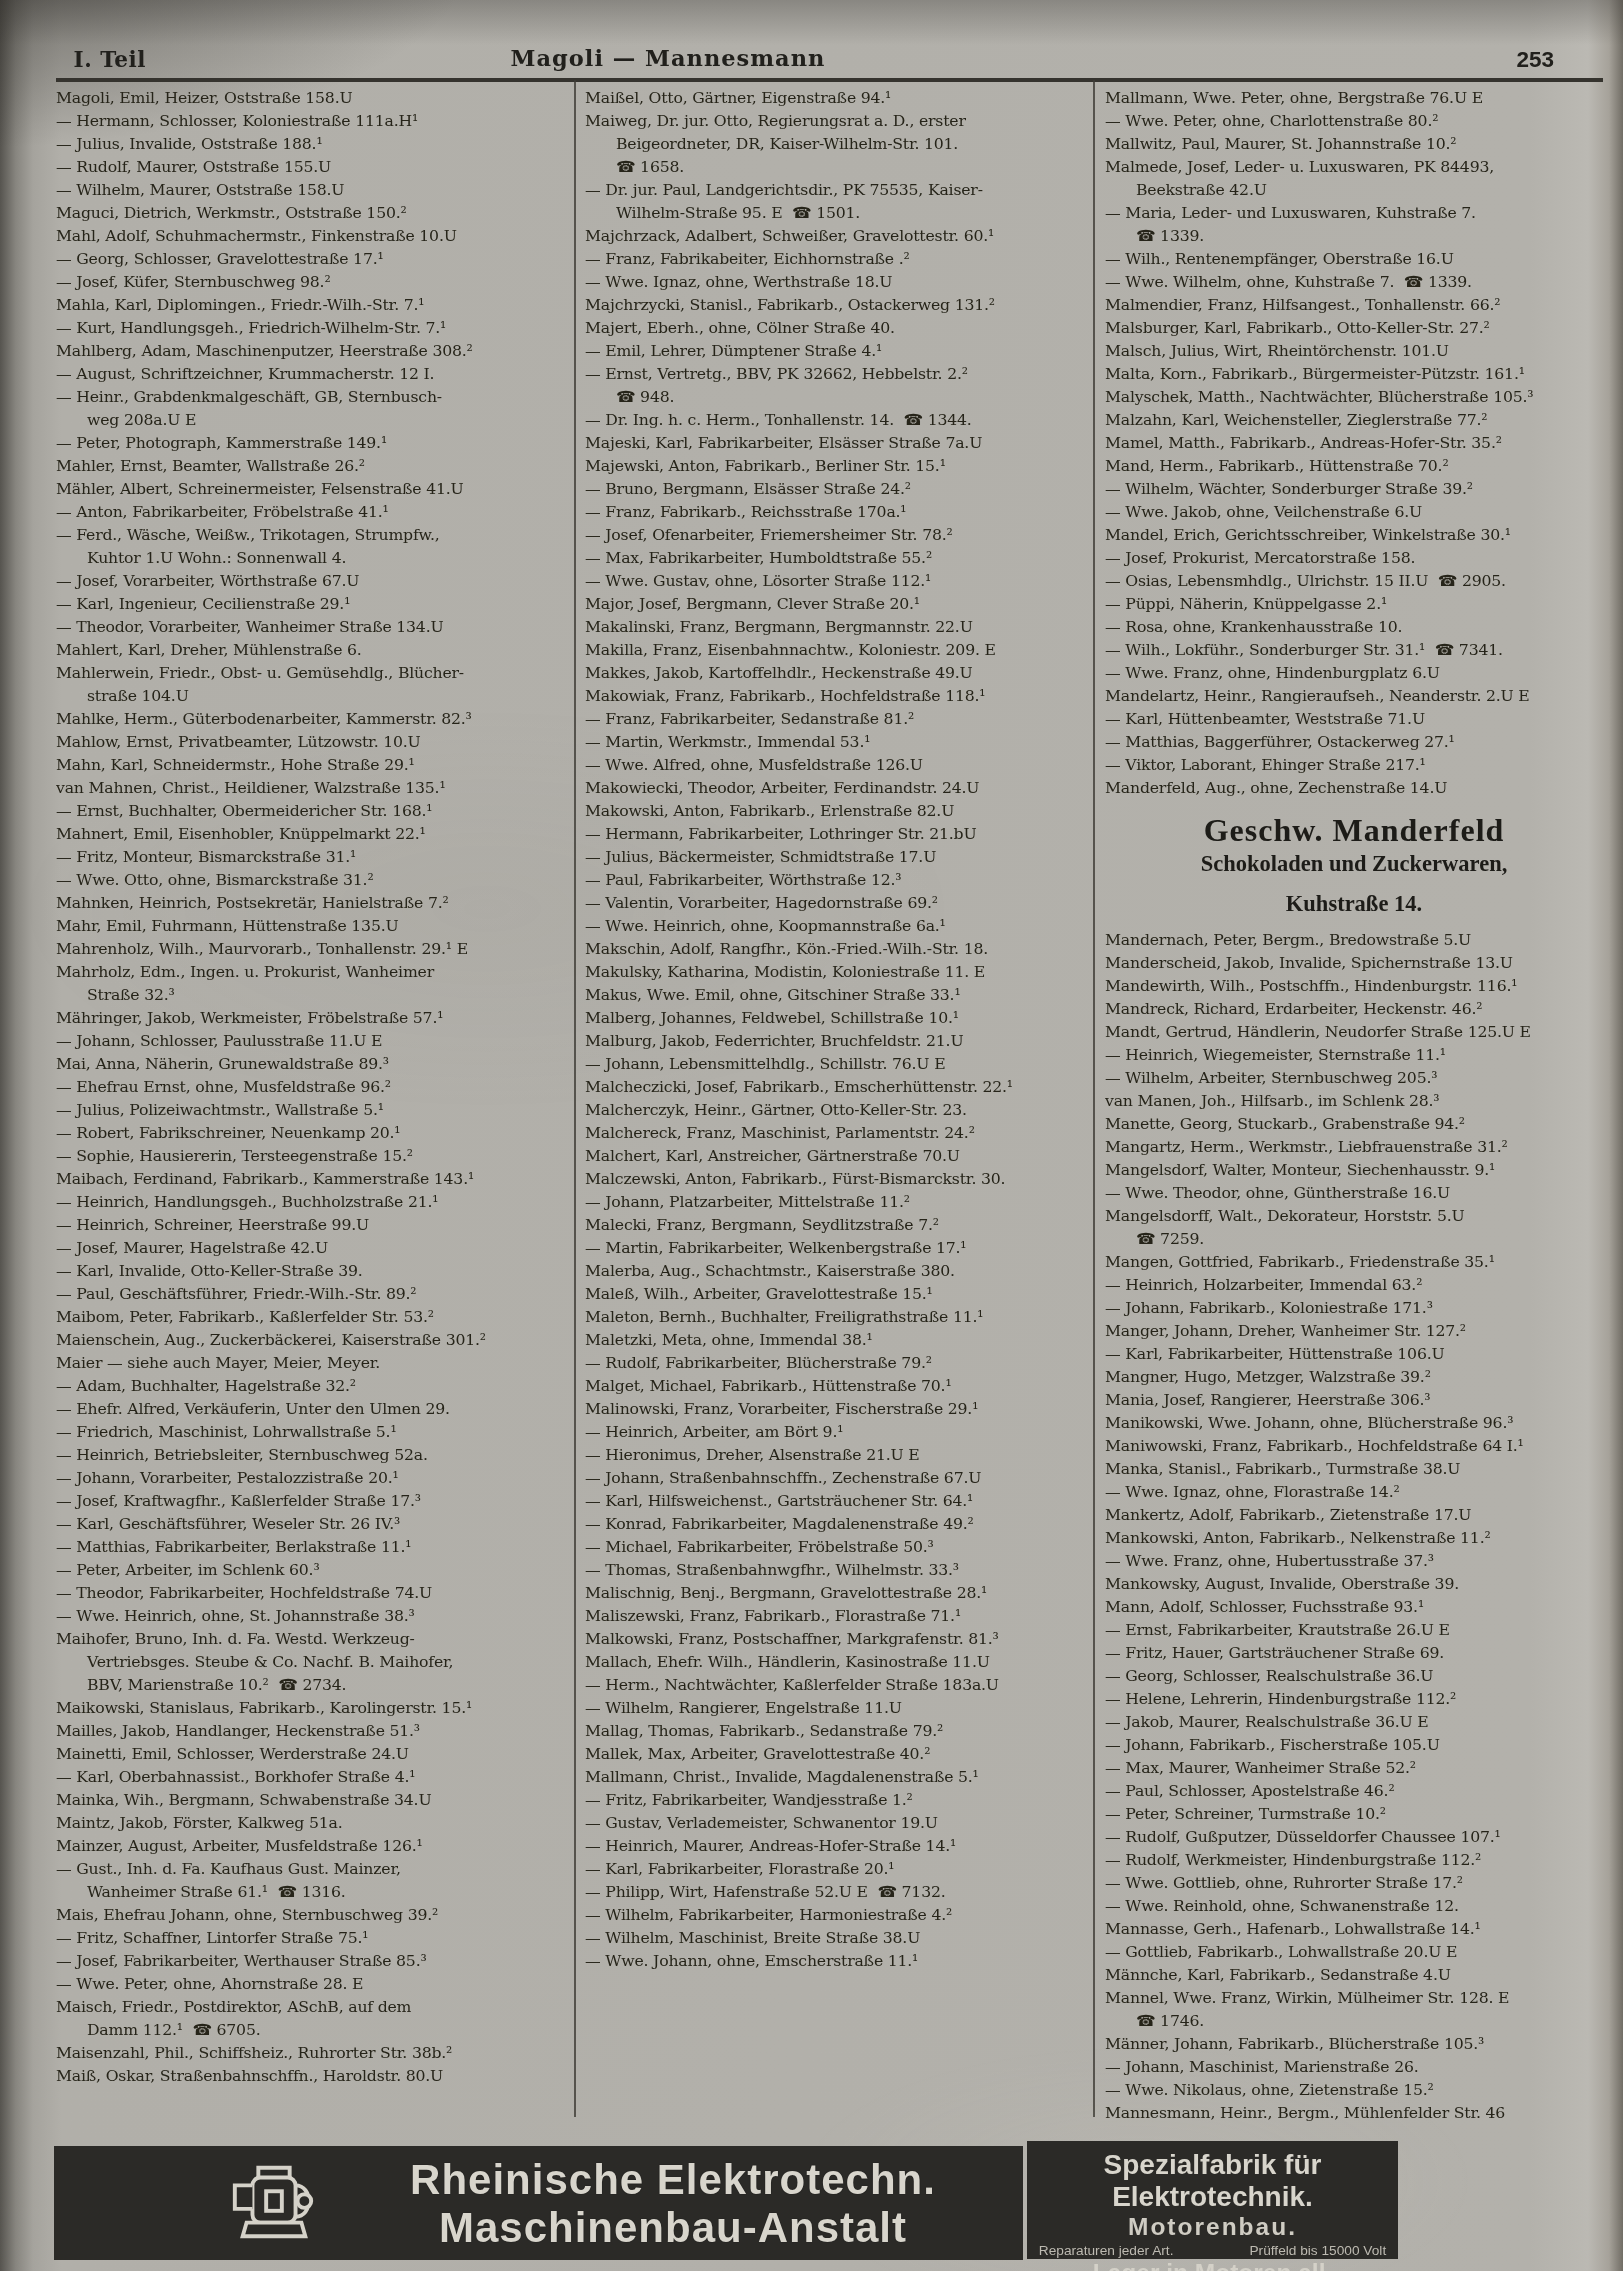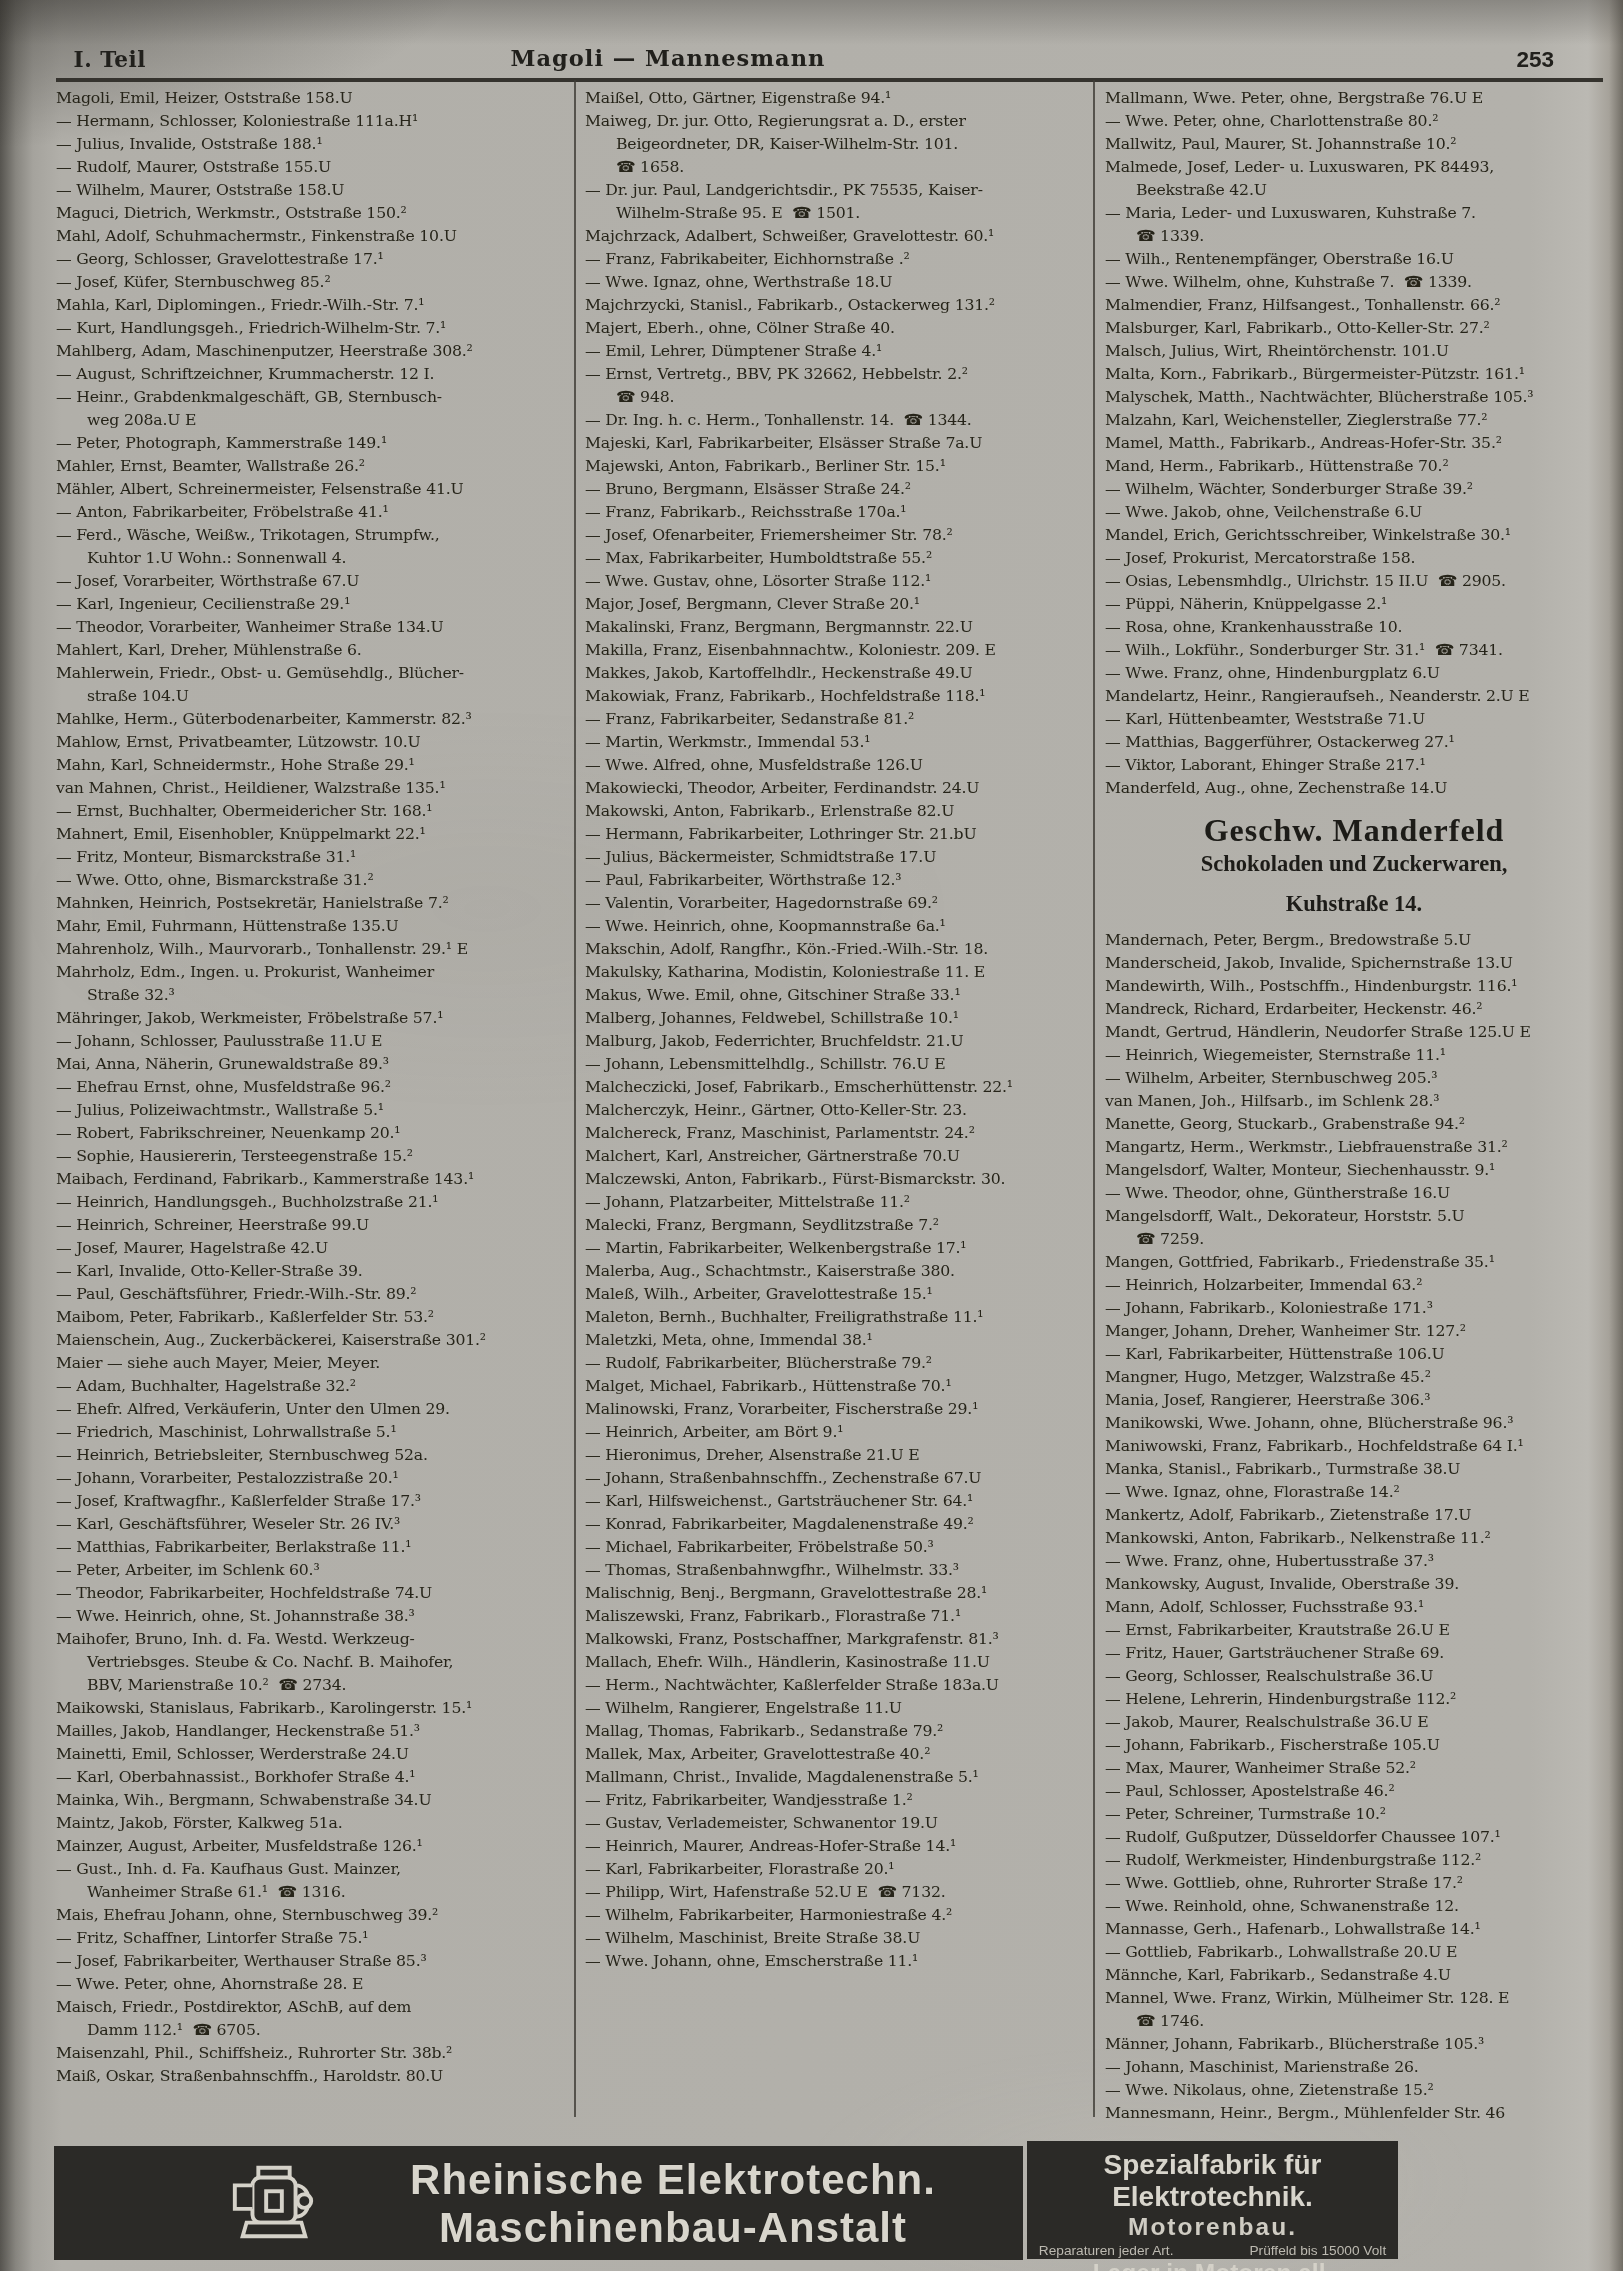"— Josef, Küfer, Sternbuschweg 85.²" div.ln { text: 85.² -> 98.² }
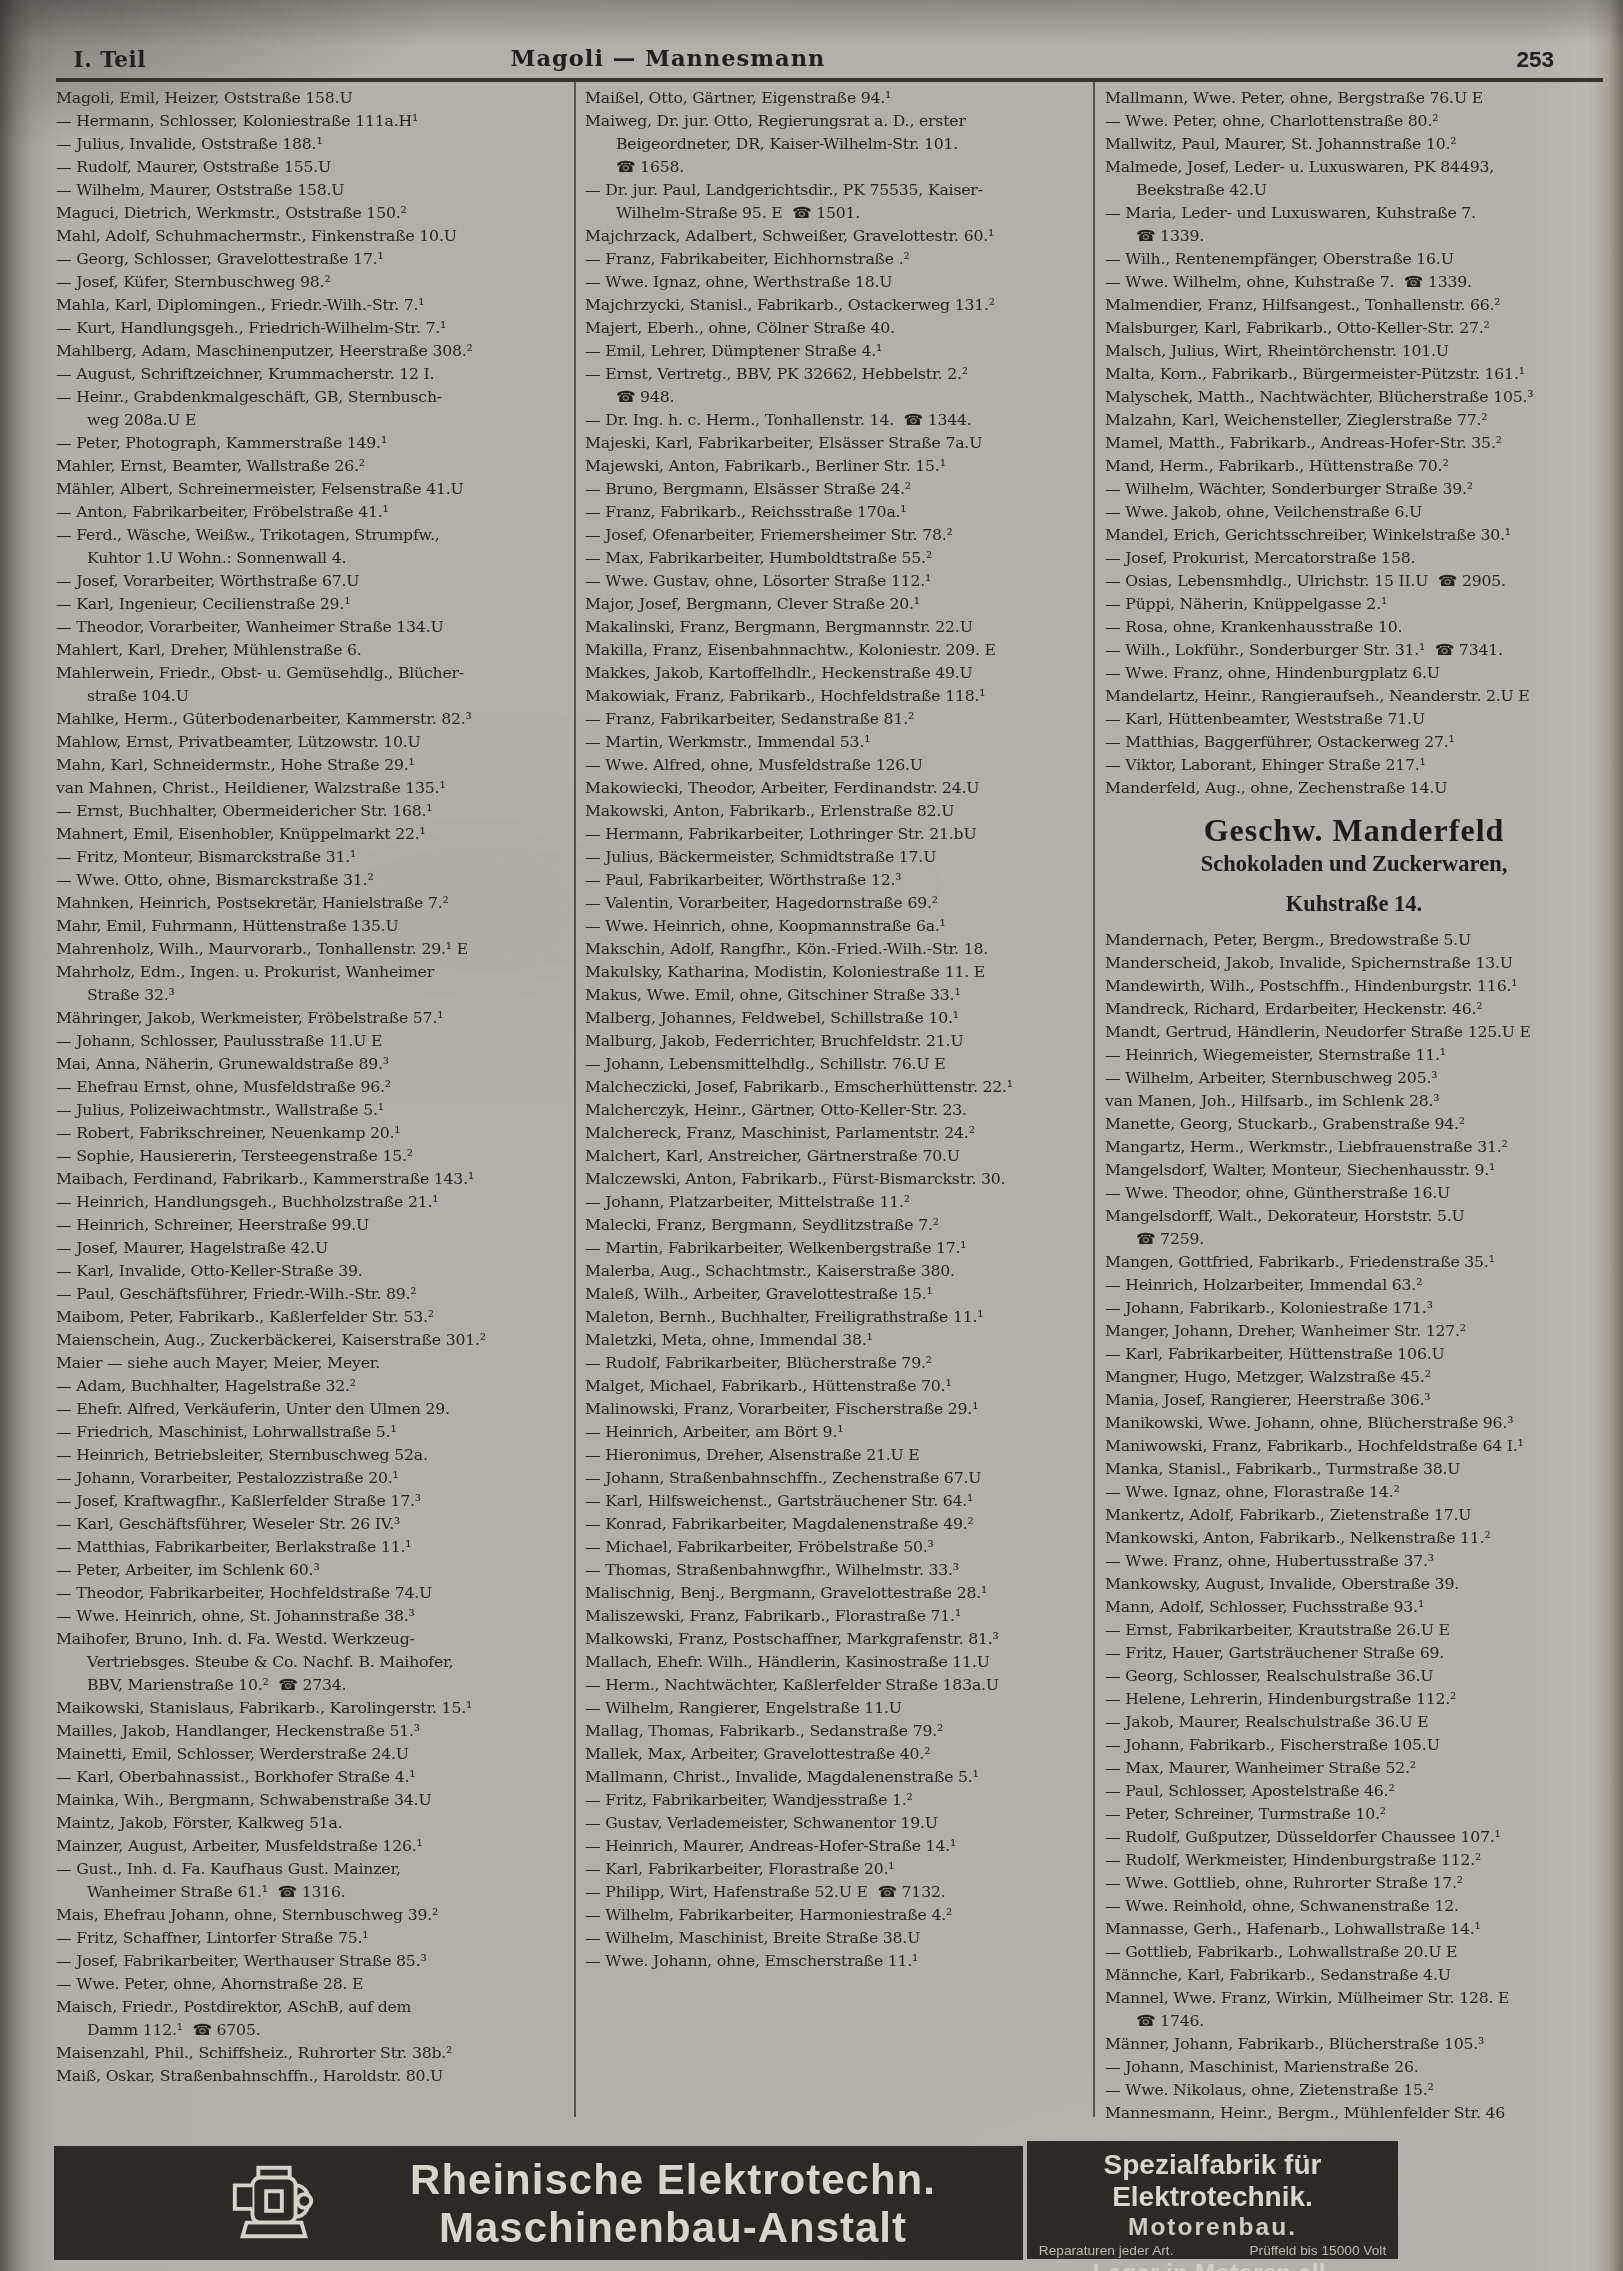"Mangner, Hugo, Metzger, Walzstraße 45.²" div.ln { text: 45.² -> 39.² }
